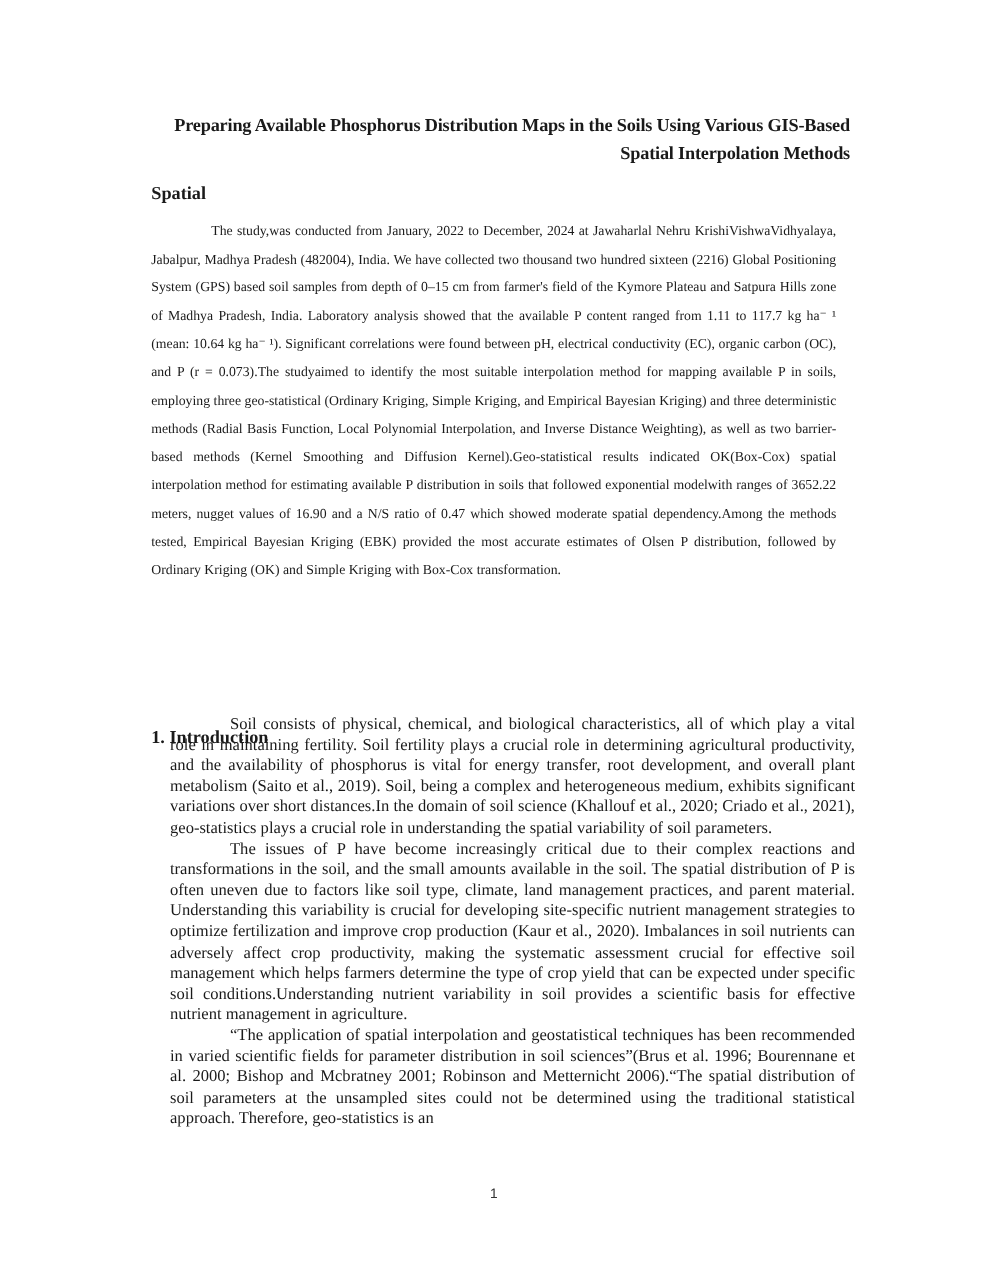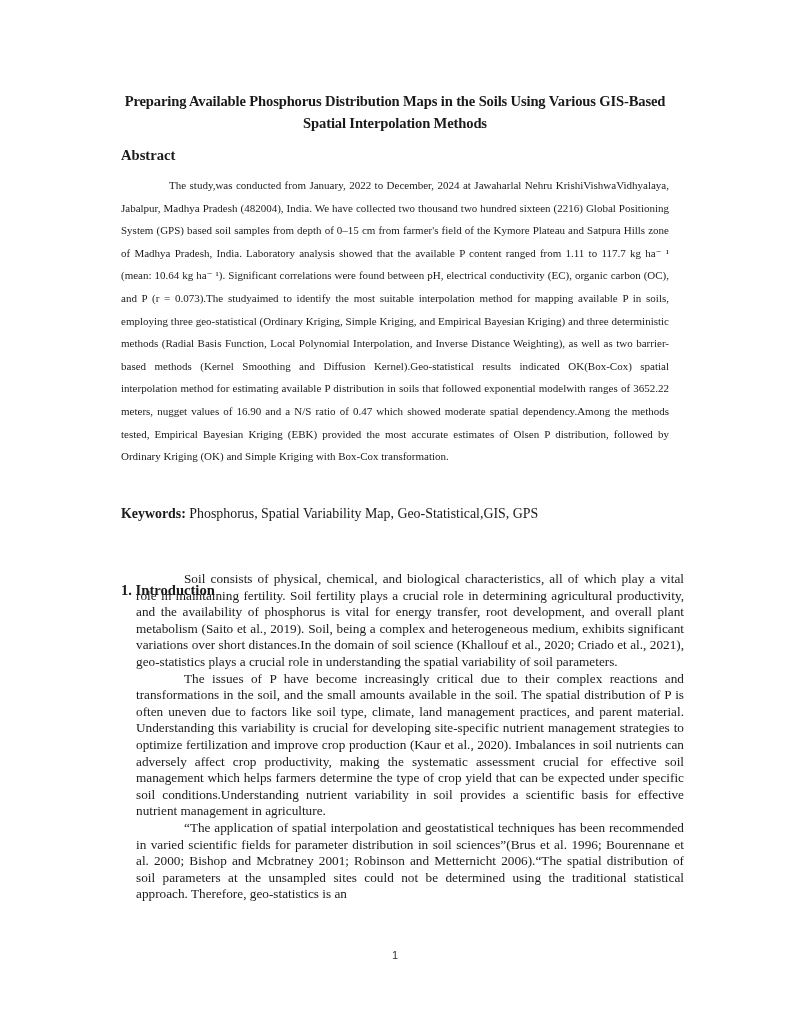"Preparing Available Phosphorus" .title { text-align: center -> right }
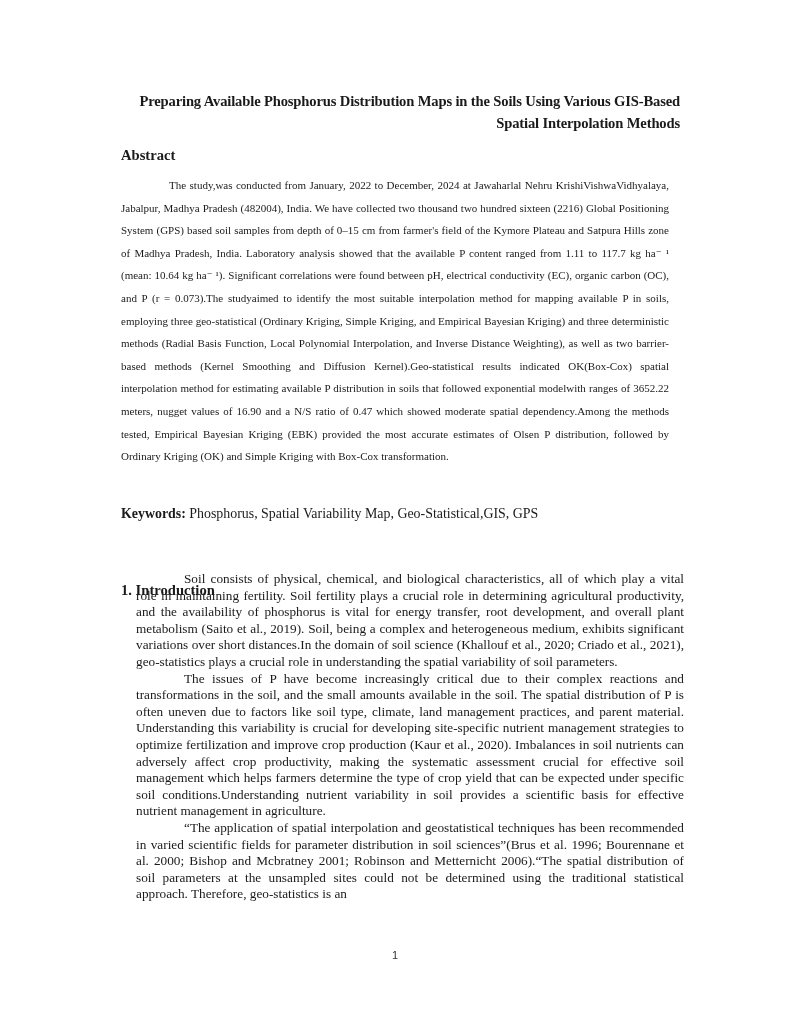"Abstract" div.heading { text: Abstract -> Spatial }
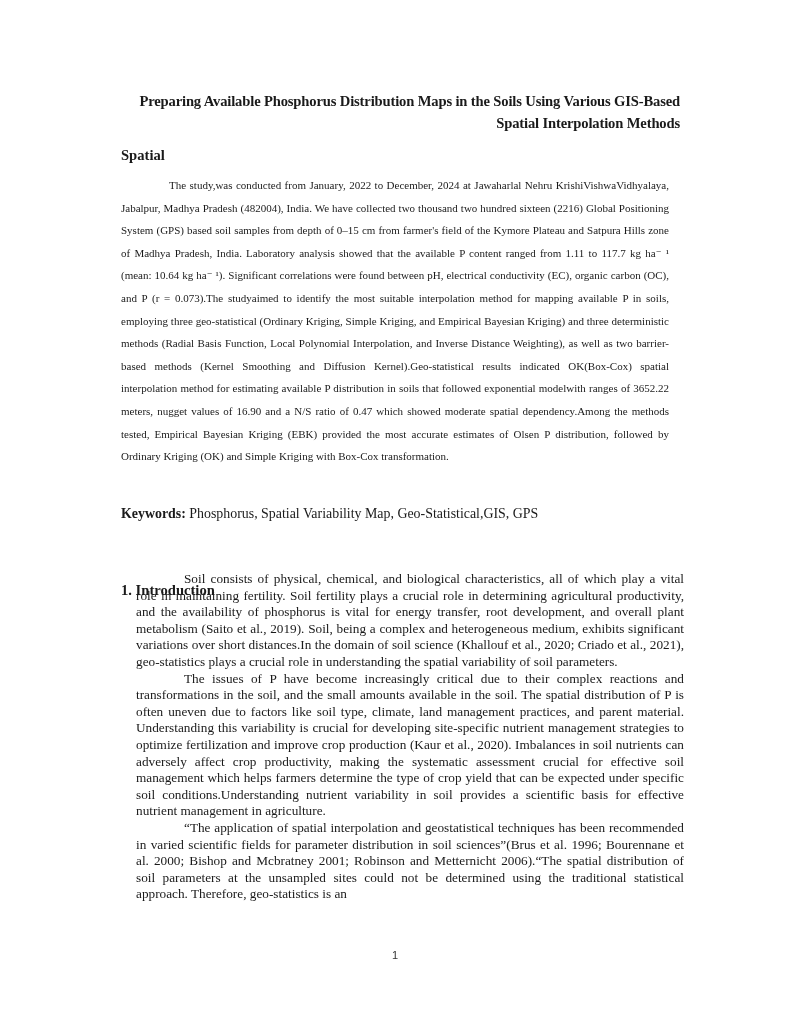"Keywords: Phosphorus, Spatial" p.keywords { html: <p><b>Keywords:</b><span> Phosphorus, Spatial Variability Map, Geo-Statistical,GIS, GPS</span></p> -> none }
